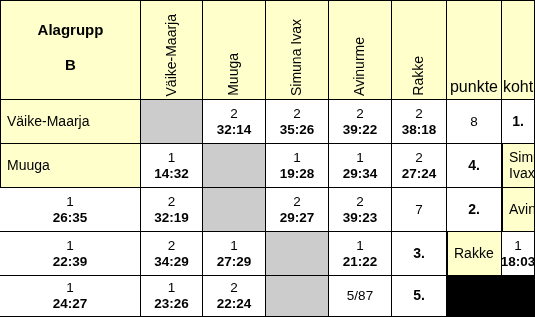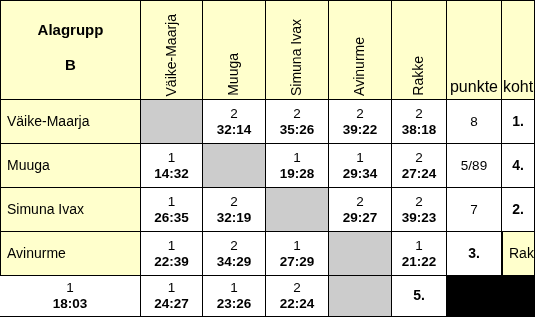"5/89" div.cell { html: <div>5/89</div> -> none }
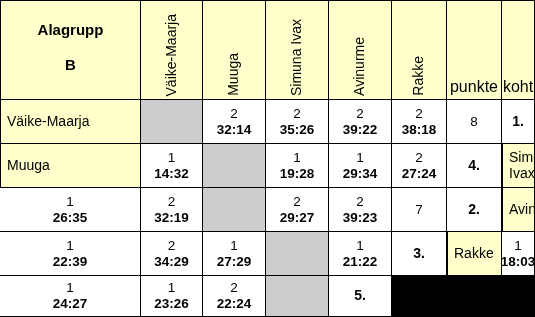"5/87" div.cell { html: none -> <div>5/87</div> }
